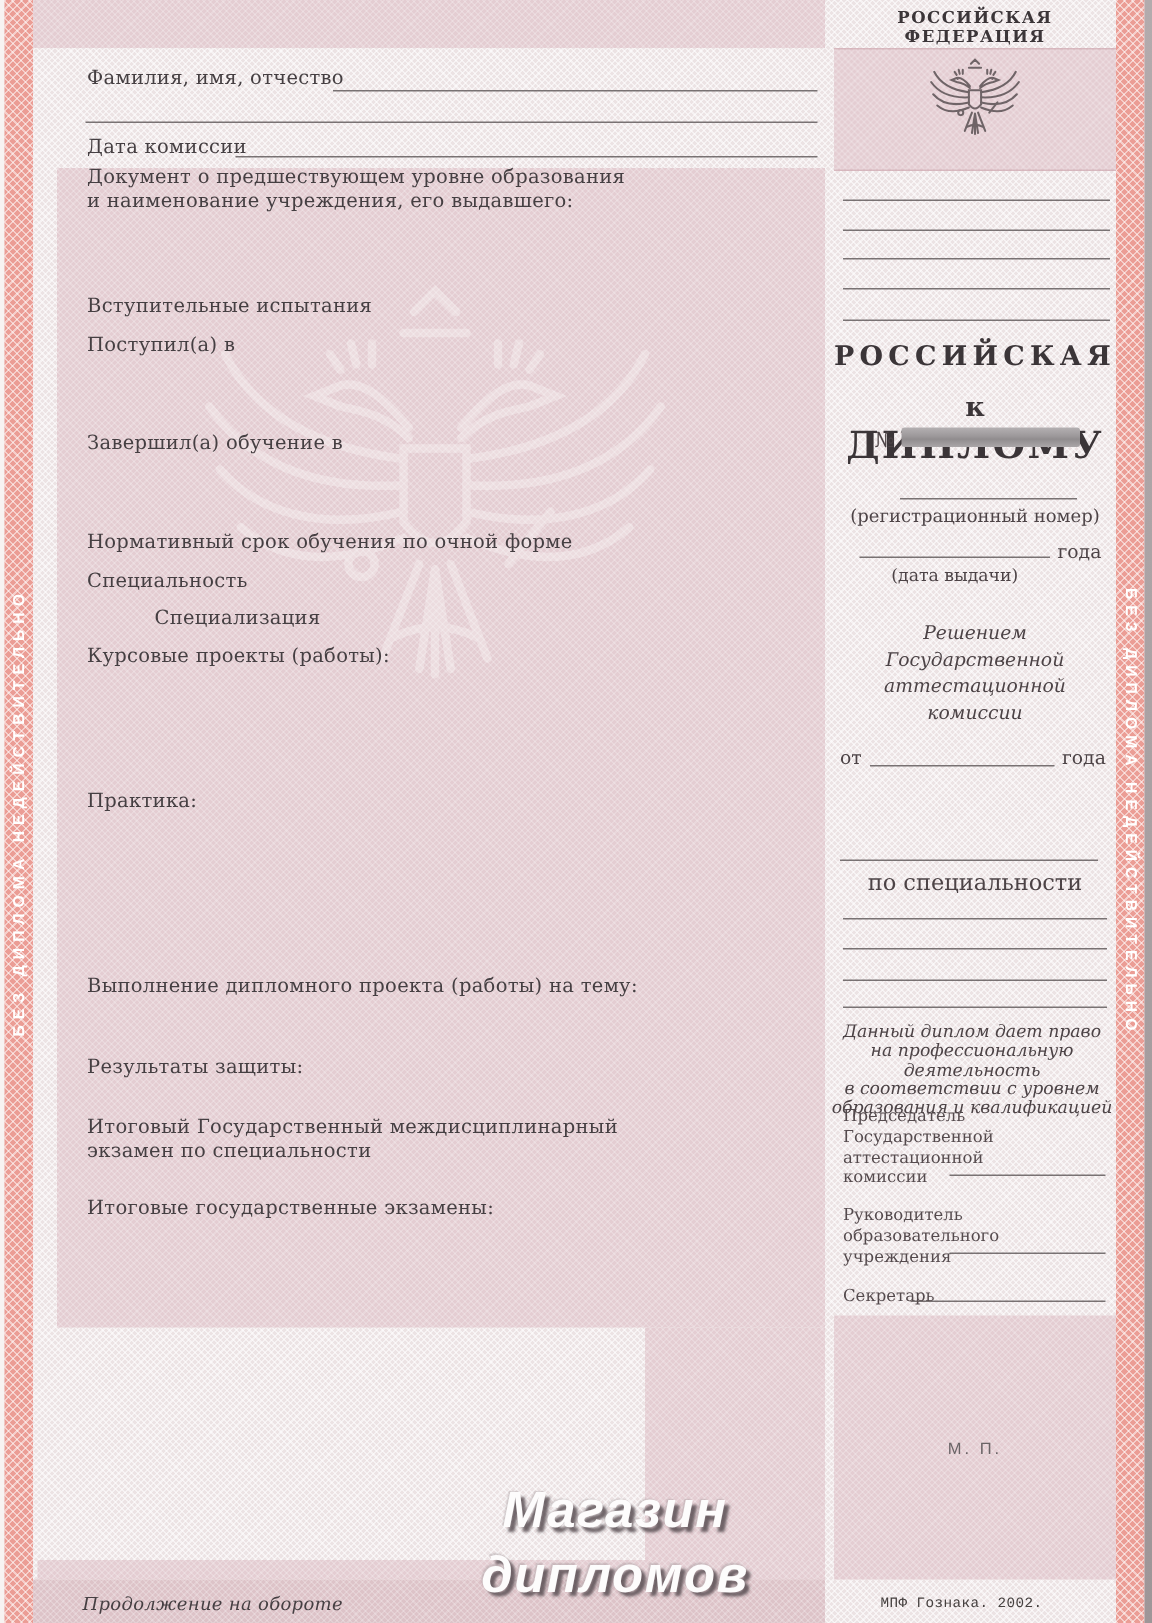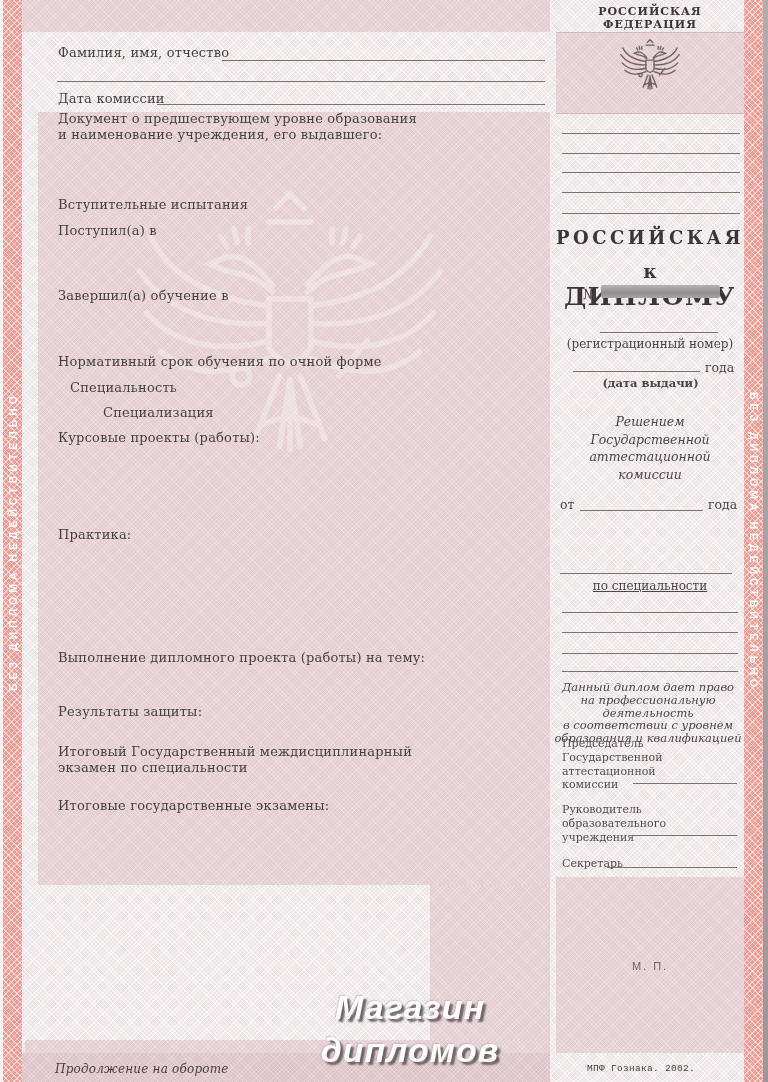"Специальность" div.lbl { margin-left: 12px -> none }
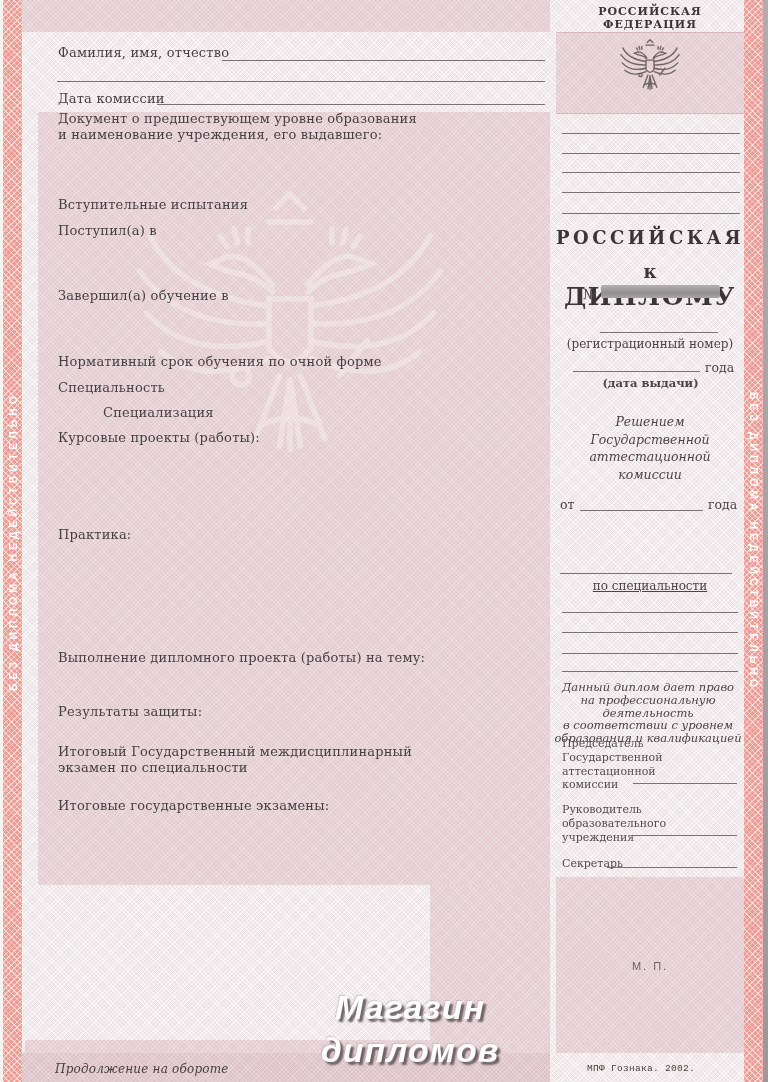"(дата выдачи)" div.rlbl { font-weight: bold -> none; left: 587px -> 573px }
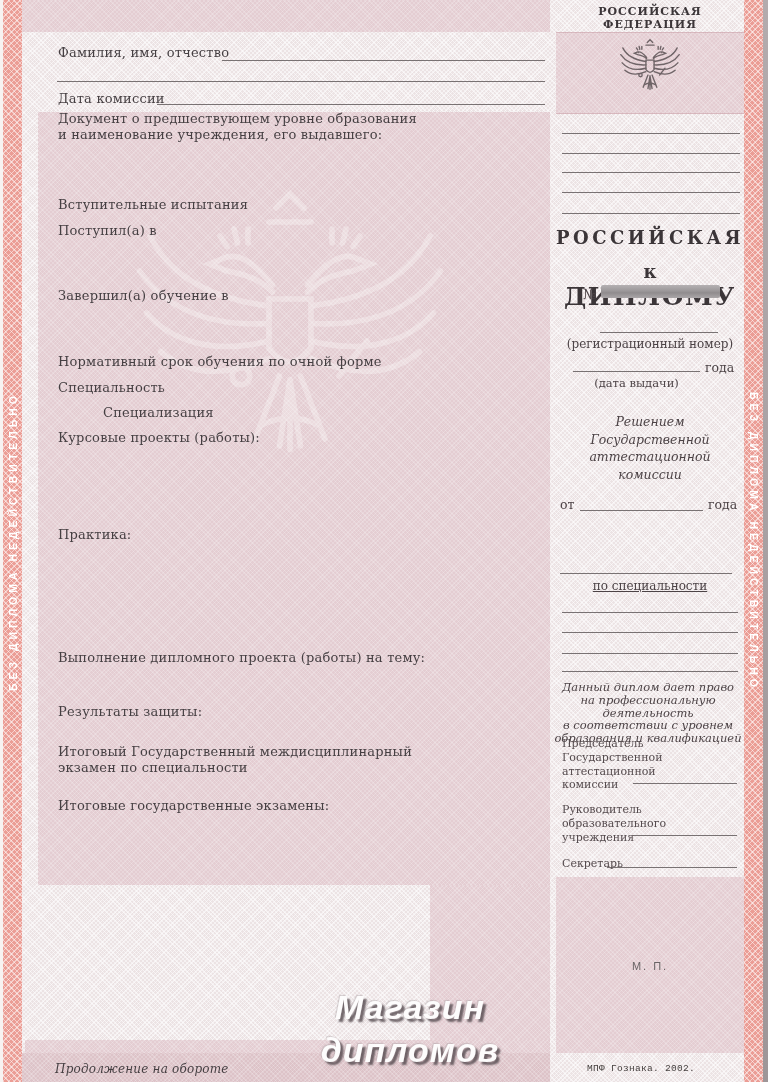"по специальности" div.rlbl { font-size: 12px -> 15px; text-decoration: underline -> none }
